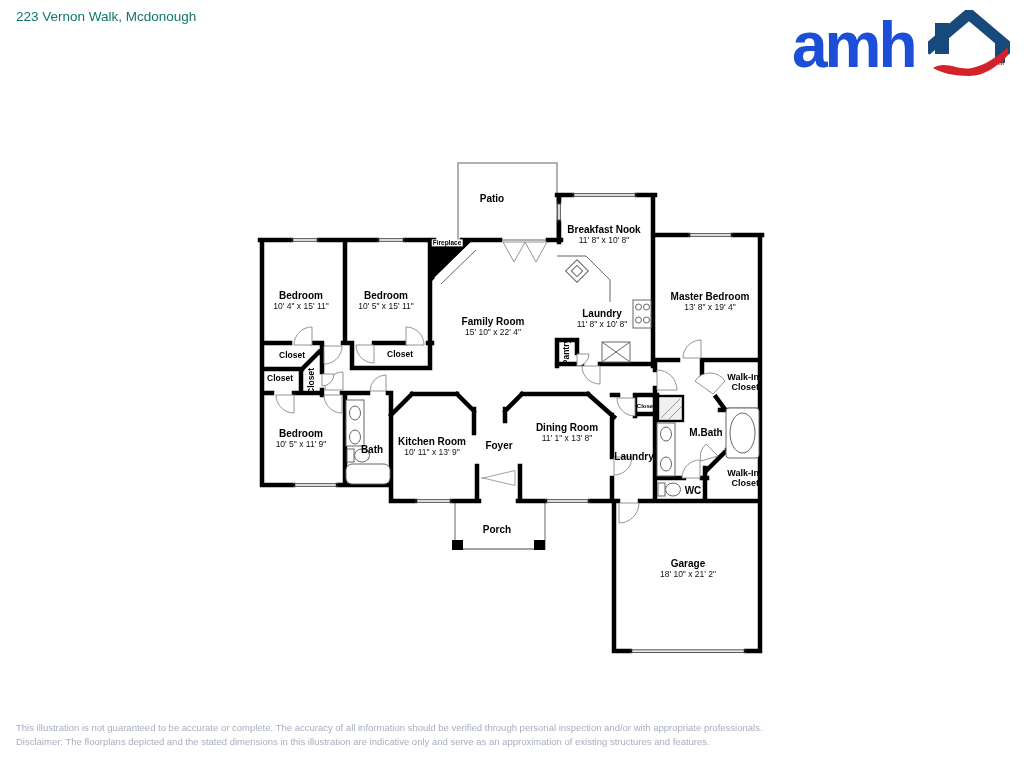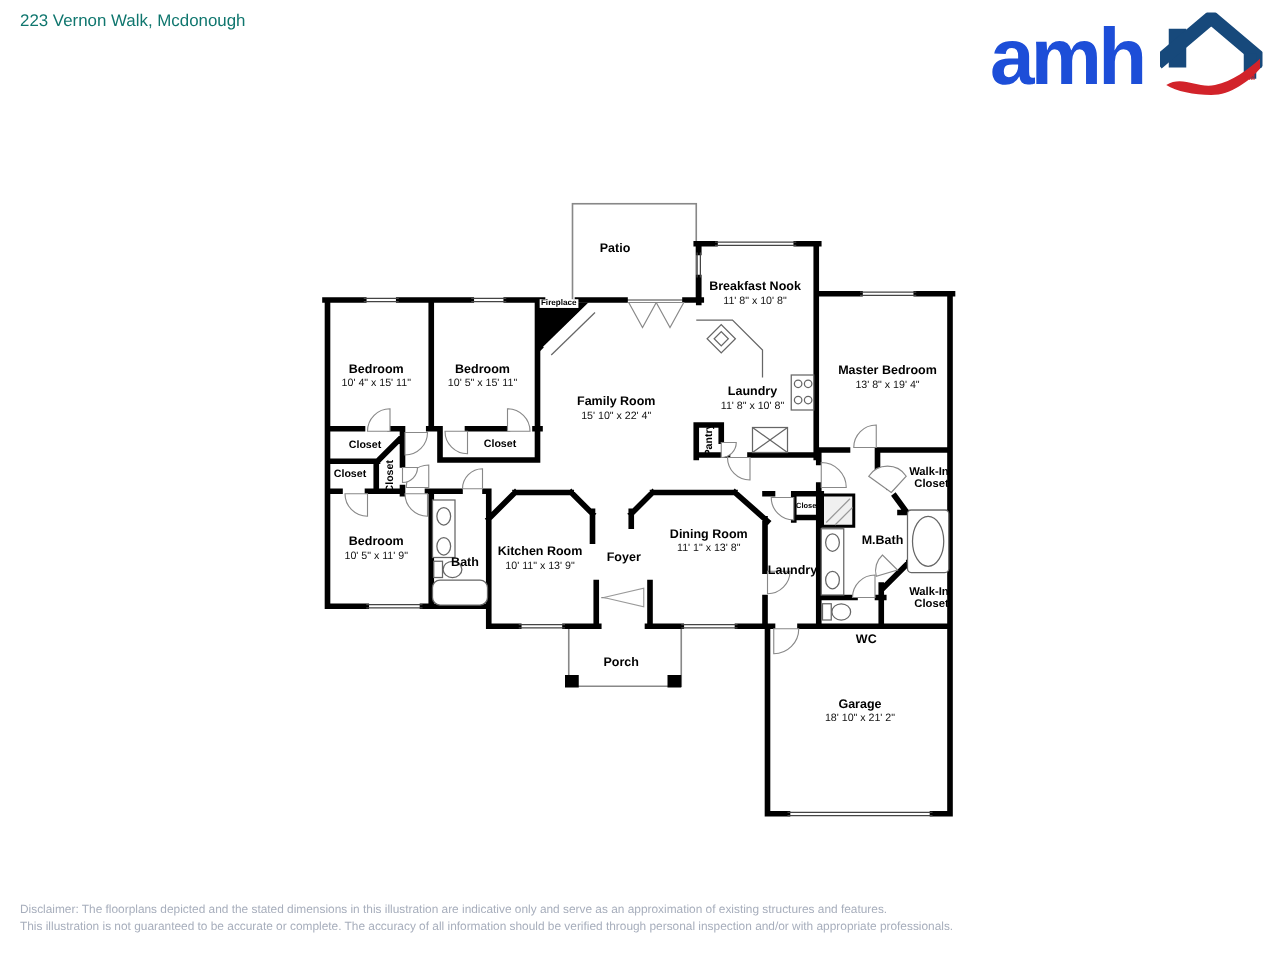"WC" div.plan-label { top: 512px -> 491px }
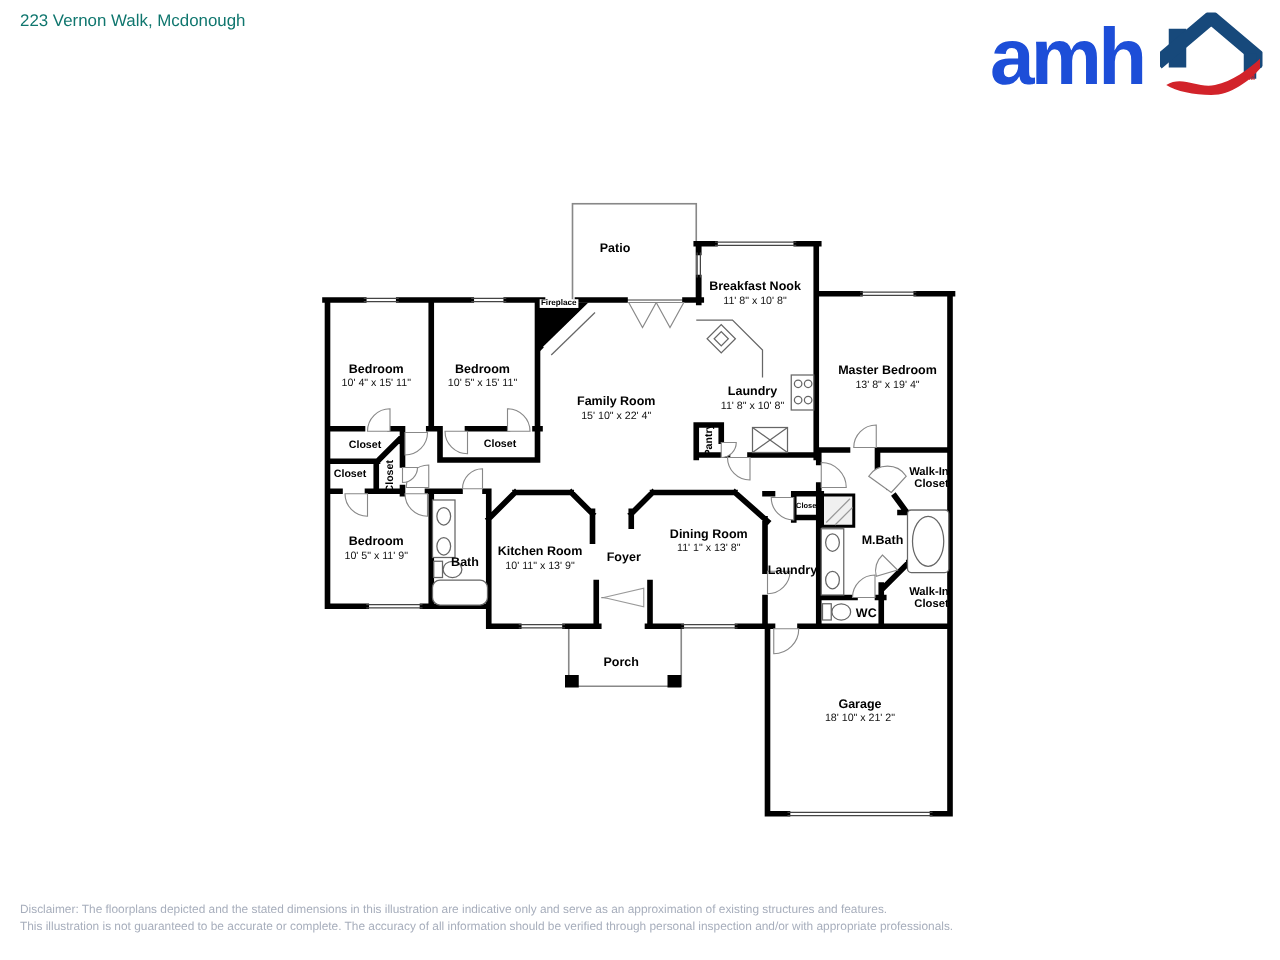"Disclaimer: The floorplans depicted and" div { order: before "This illustration is not guaranteed" -> after "This illustration is not guaranteed" }
